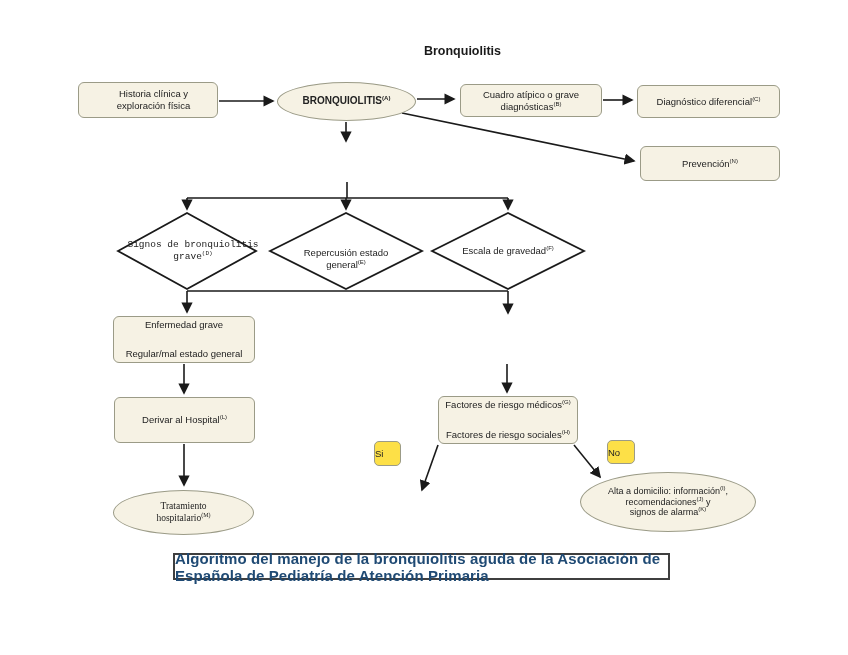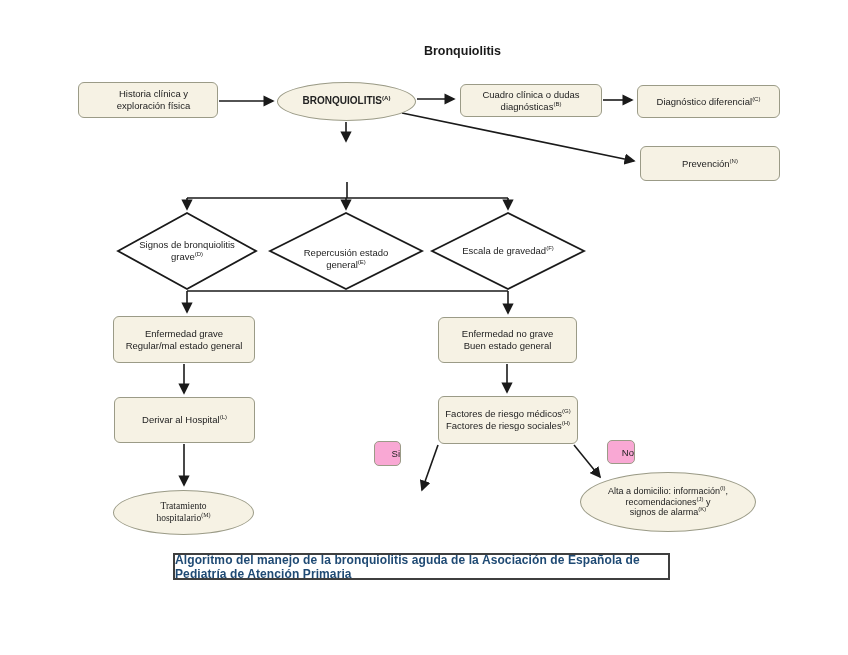"Cuadro clínica o dudas" span { text: clínica o dudas -> atípico o grave }
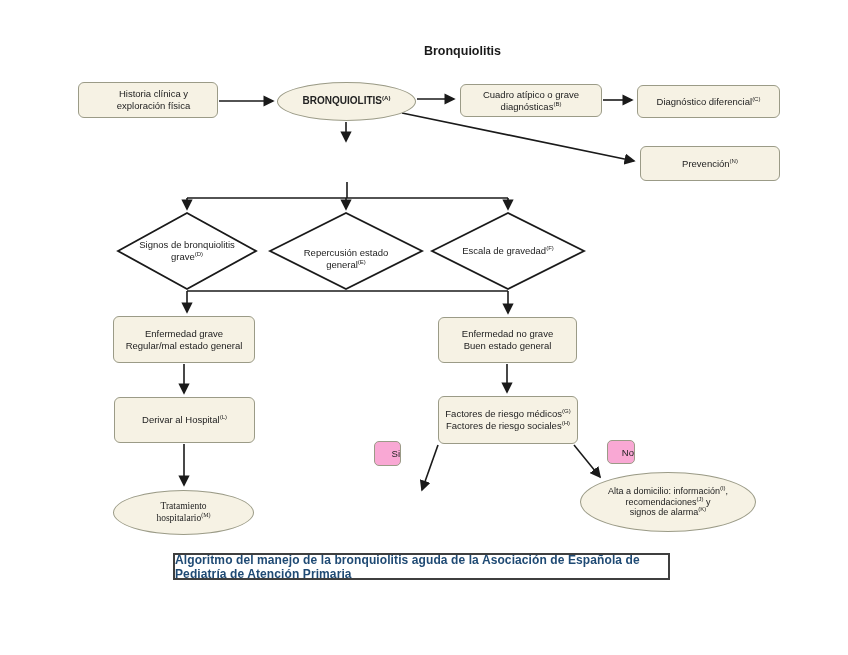"Signos de bronquiolitis" div.dlabel { font-family: none -> Liberation Mono, monospace; left: 118px -> 124px }
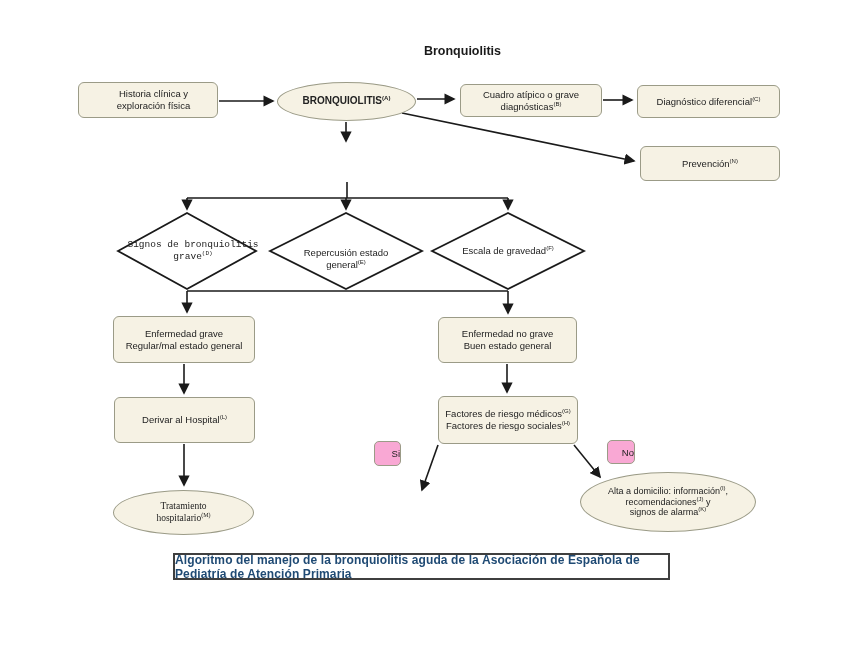"Enfermedad grave" .spread { justify-content: center -> space-between }
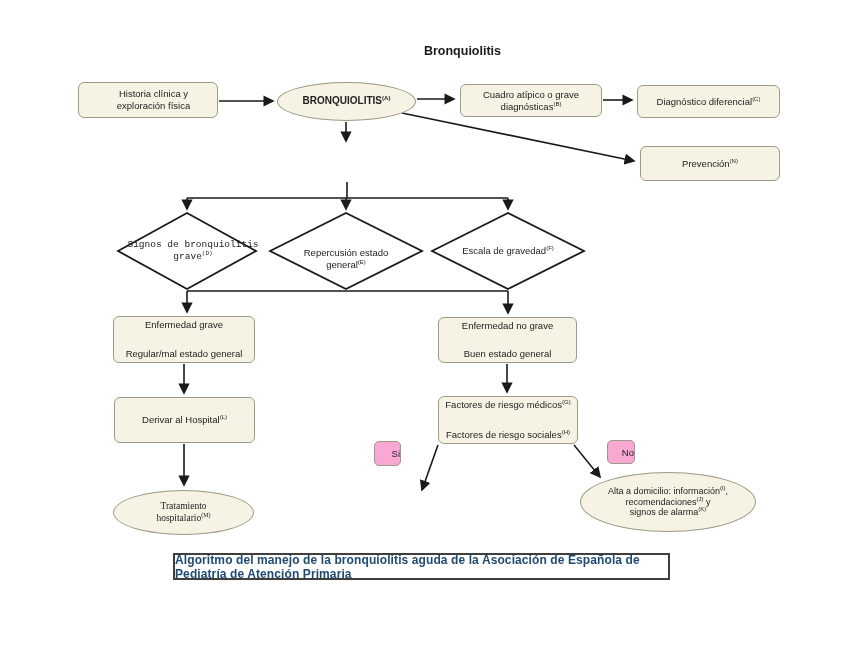"Enfermedad no grave" div.node { html: <div> <span>Enfermedad no grave</span> <span>Buen estado general</span> </div> -> none }
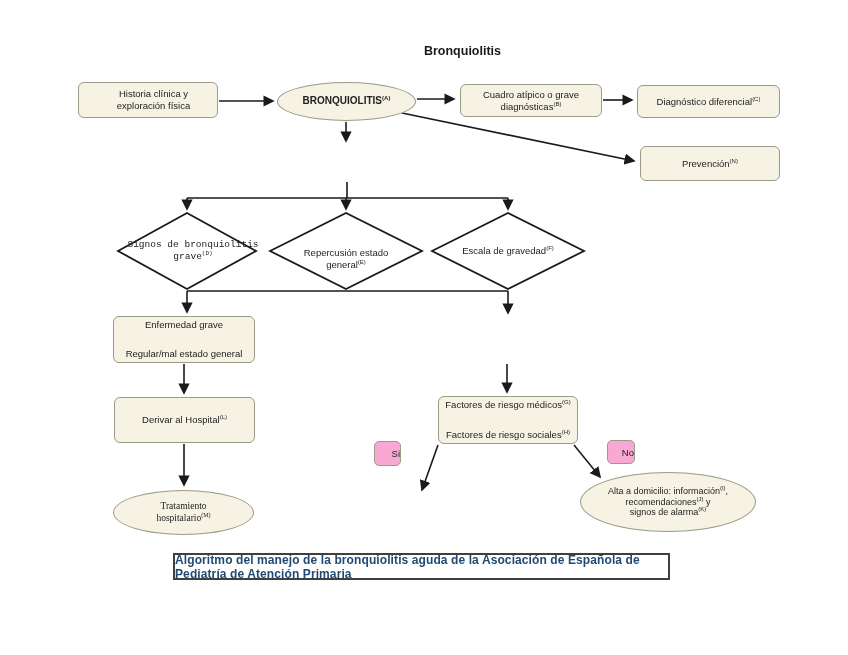"Si" .minibox { background: #f9a8d4 -> #fde047; justify-content: flex-end -> flex-start }
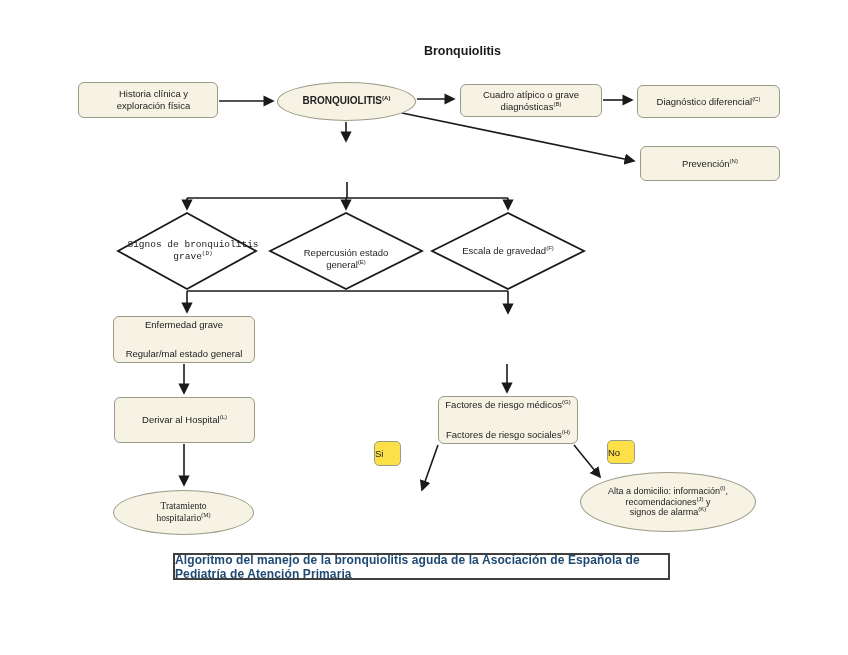"Algoritmo del manejo de la" #caption { font-size: 12px -> 15px }
